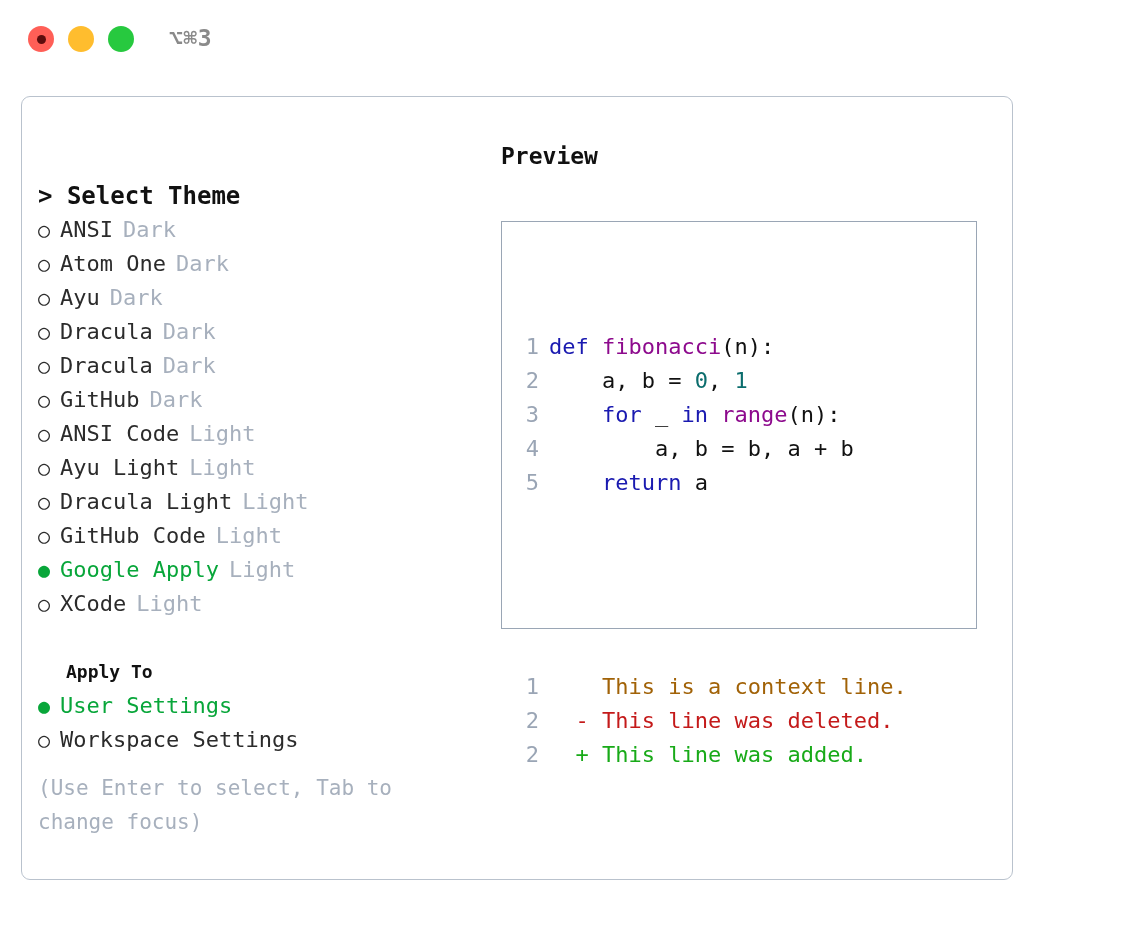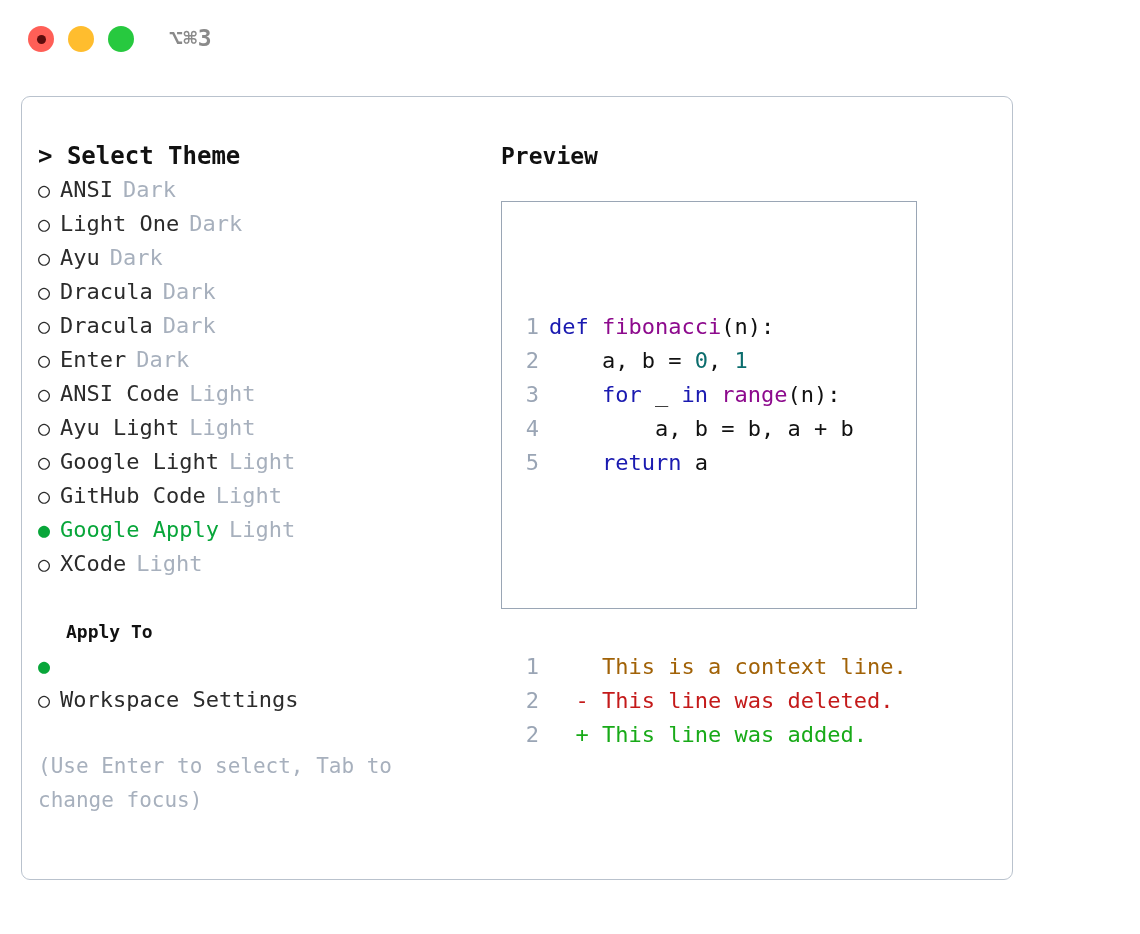"> Select Theme" .heading { margin-top: none -> 40px }
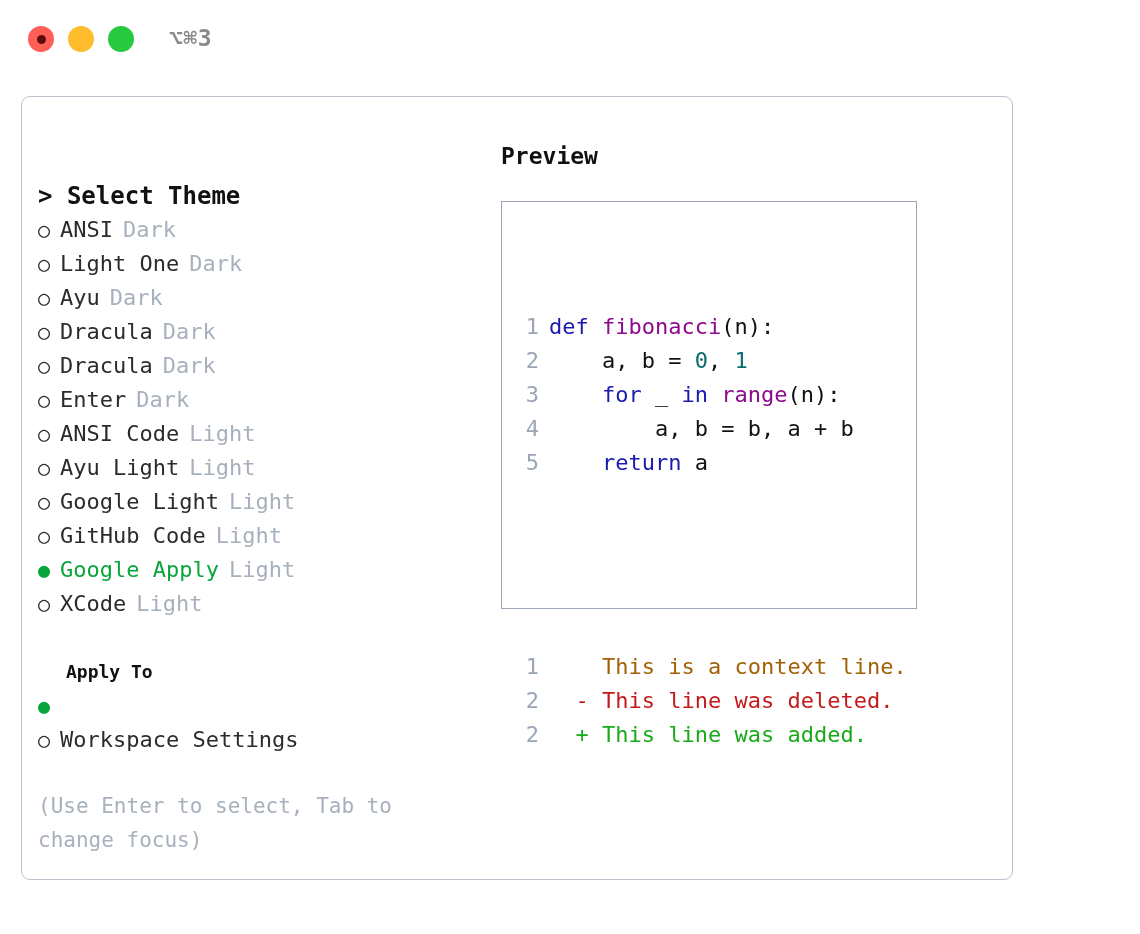"Light One" span.opt-label { text: Light -> Atom }
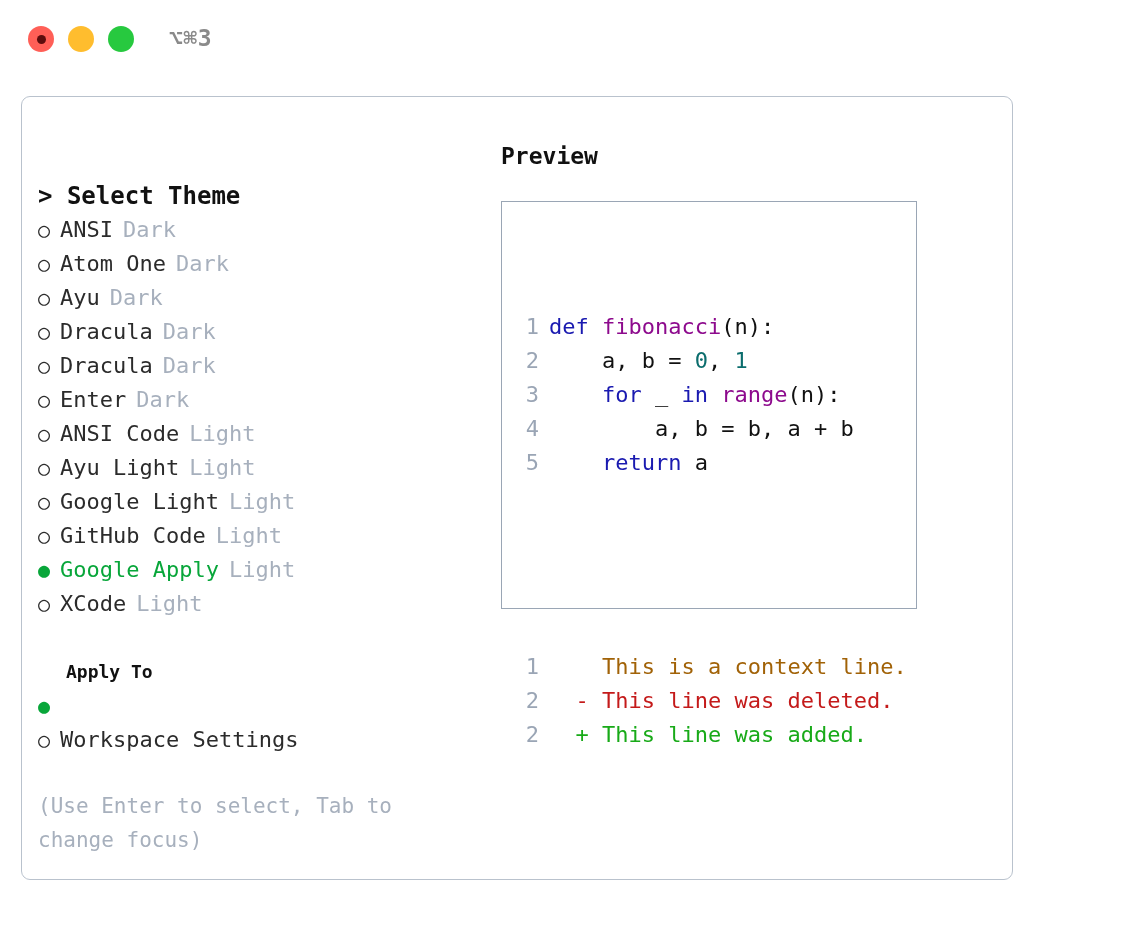"1 def fibonacci(n):" .preview-box { margin-top: 28px -> 48px; width: 416px -> 476px }
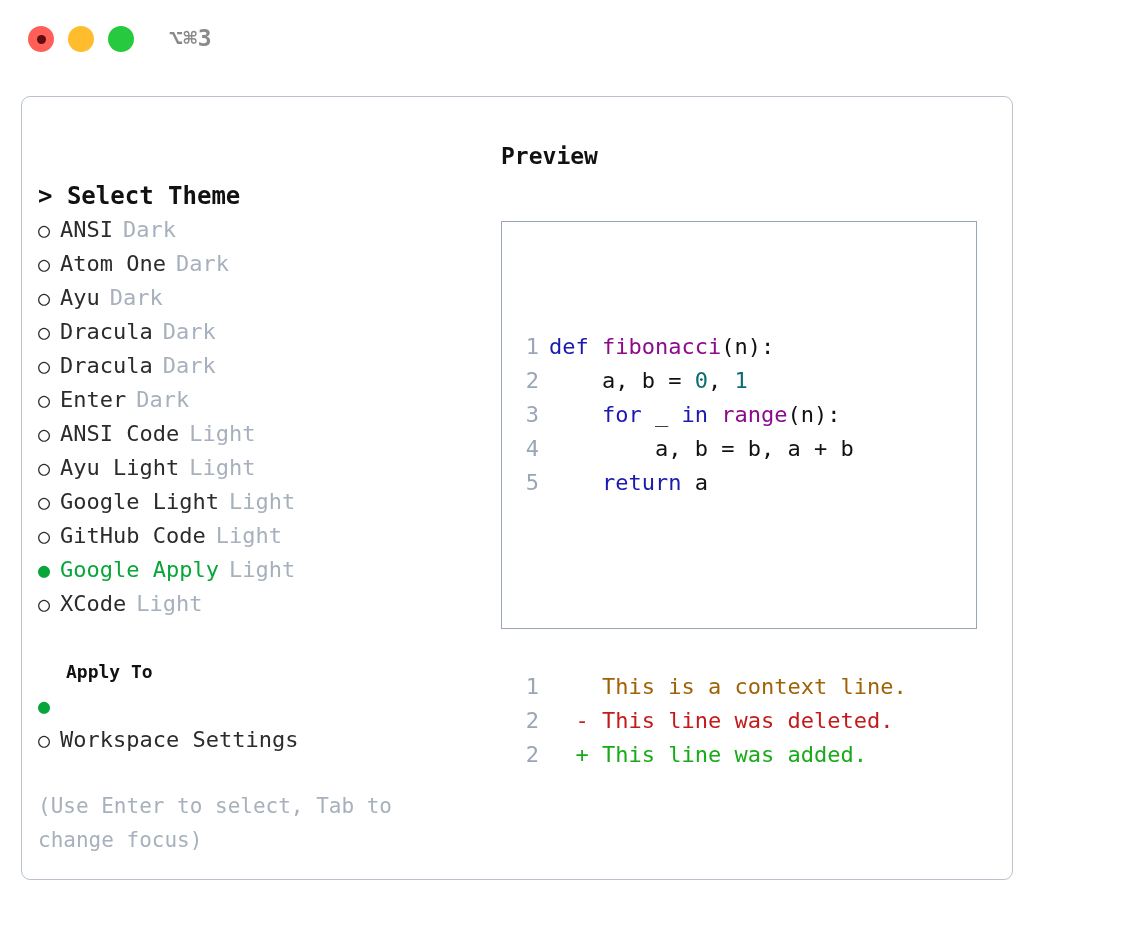"Enter" span.opt-label { text: Enter -> GitHub }
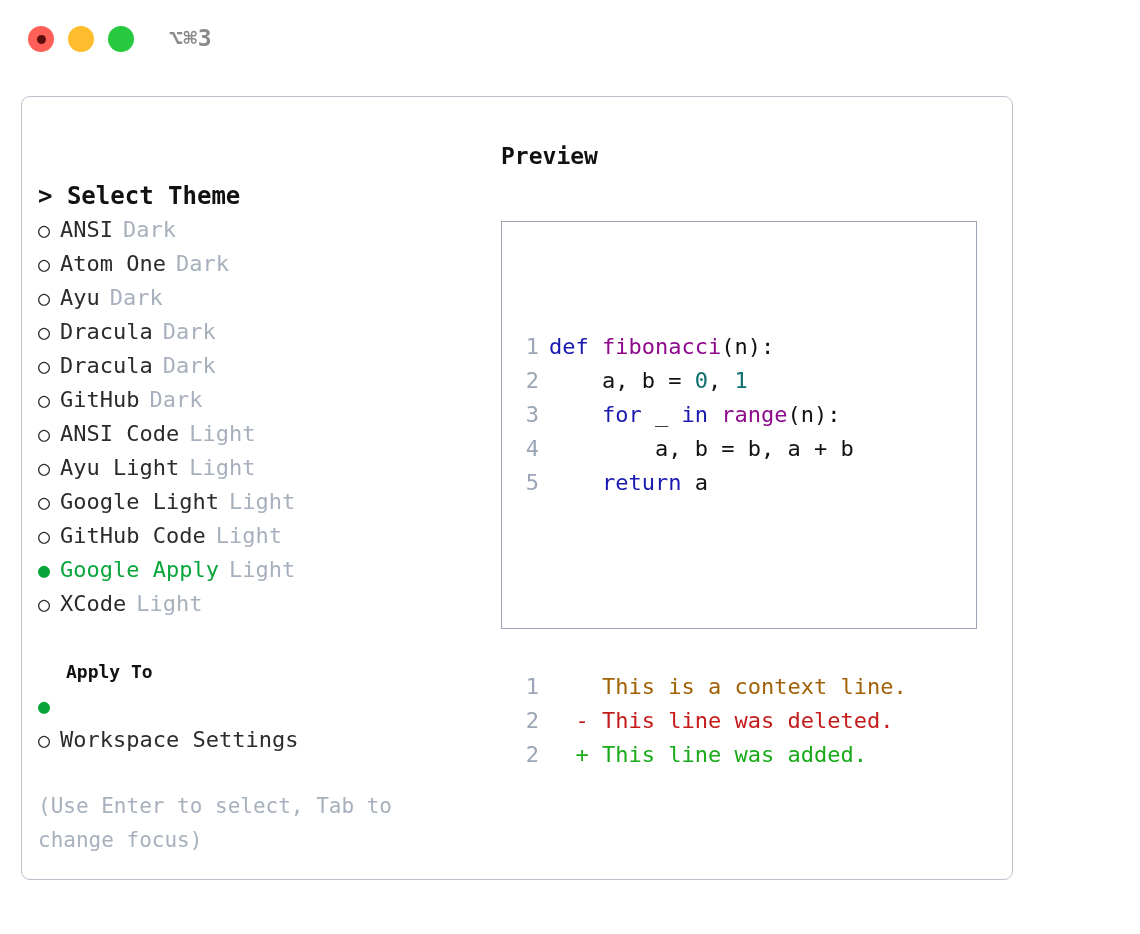"Google Light" span.opt-label { text: Google -> Dracula }
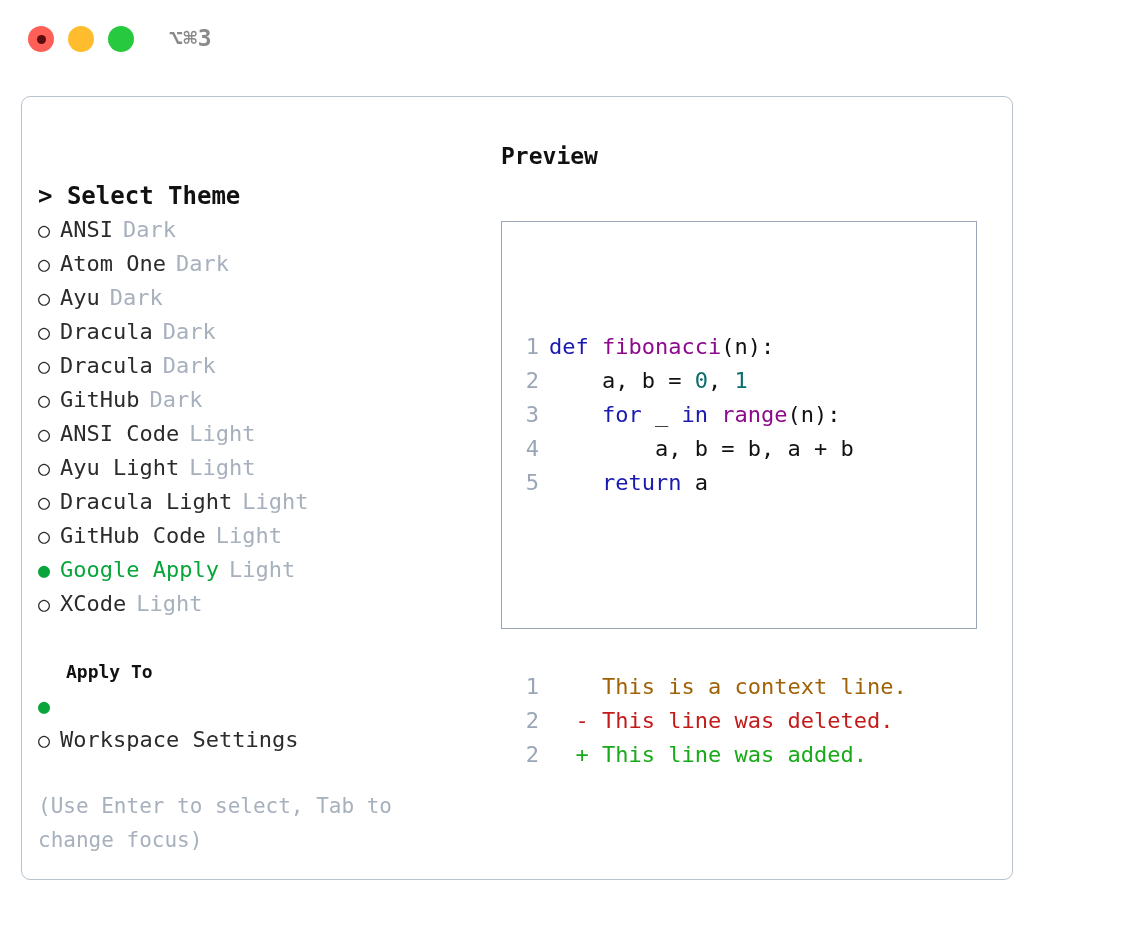"User Settings" span.opt-label { html: none -> <span>User Settings</span> }
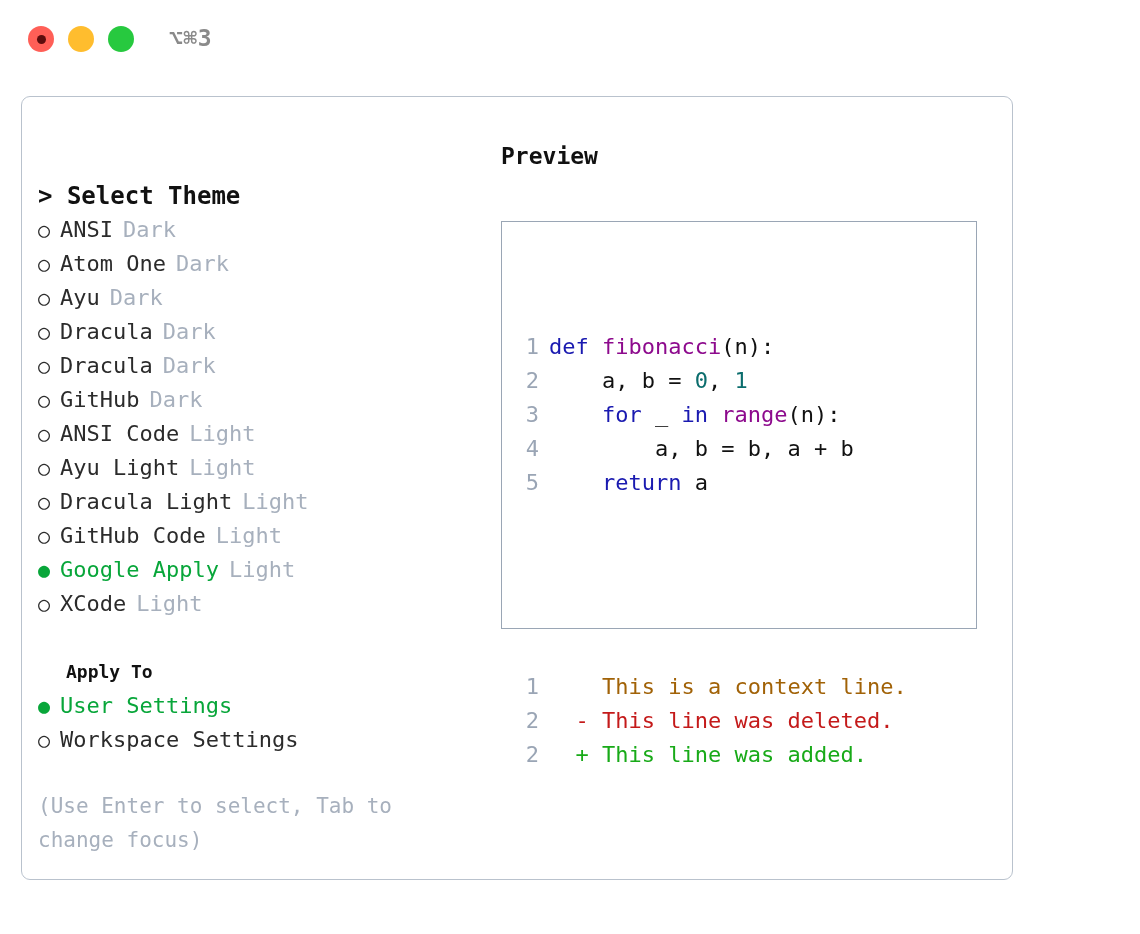"(Use Enter to select, Tab" .hint { margin-top: 32px -> 14px }
